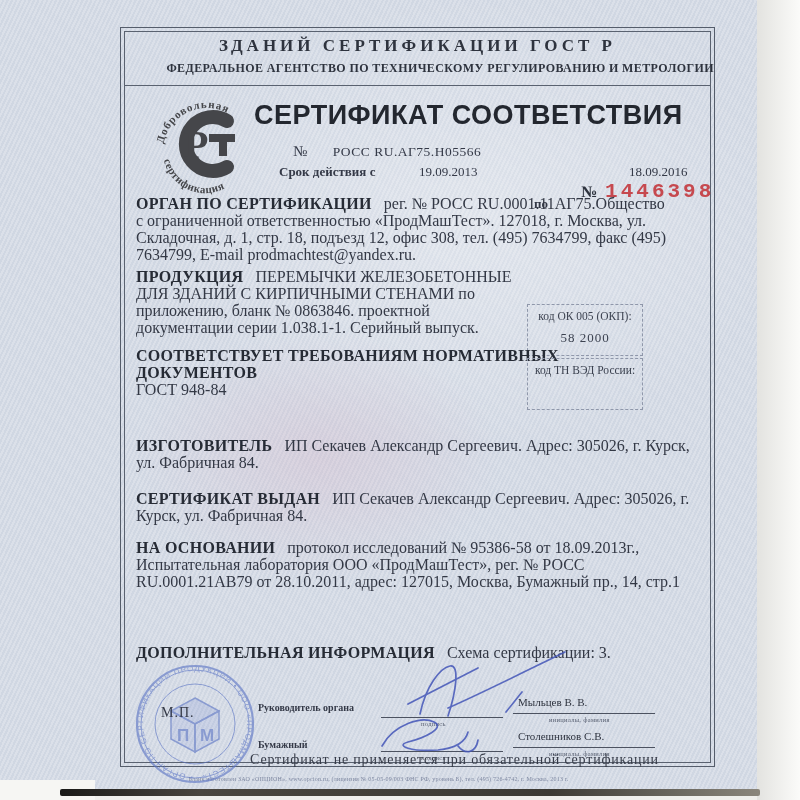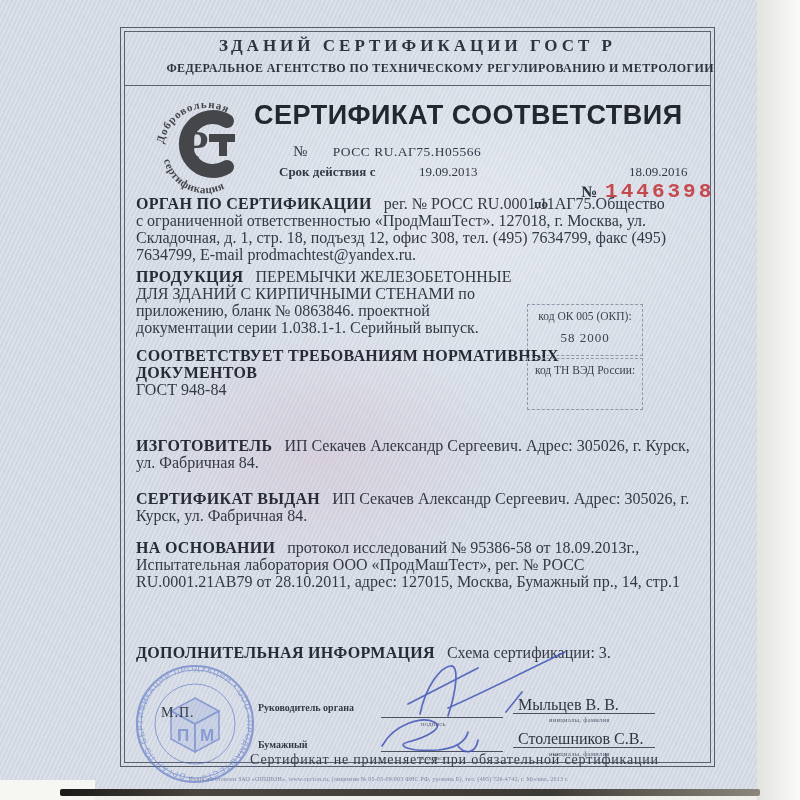"Мыльцев В. В." .name { font-size: 16px -> 11px }
